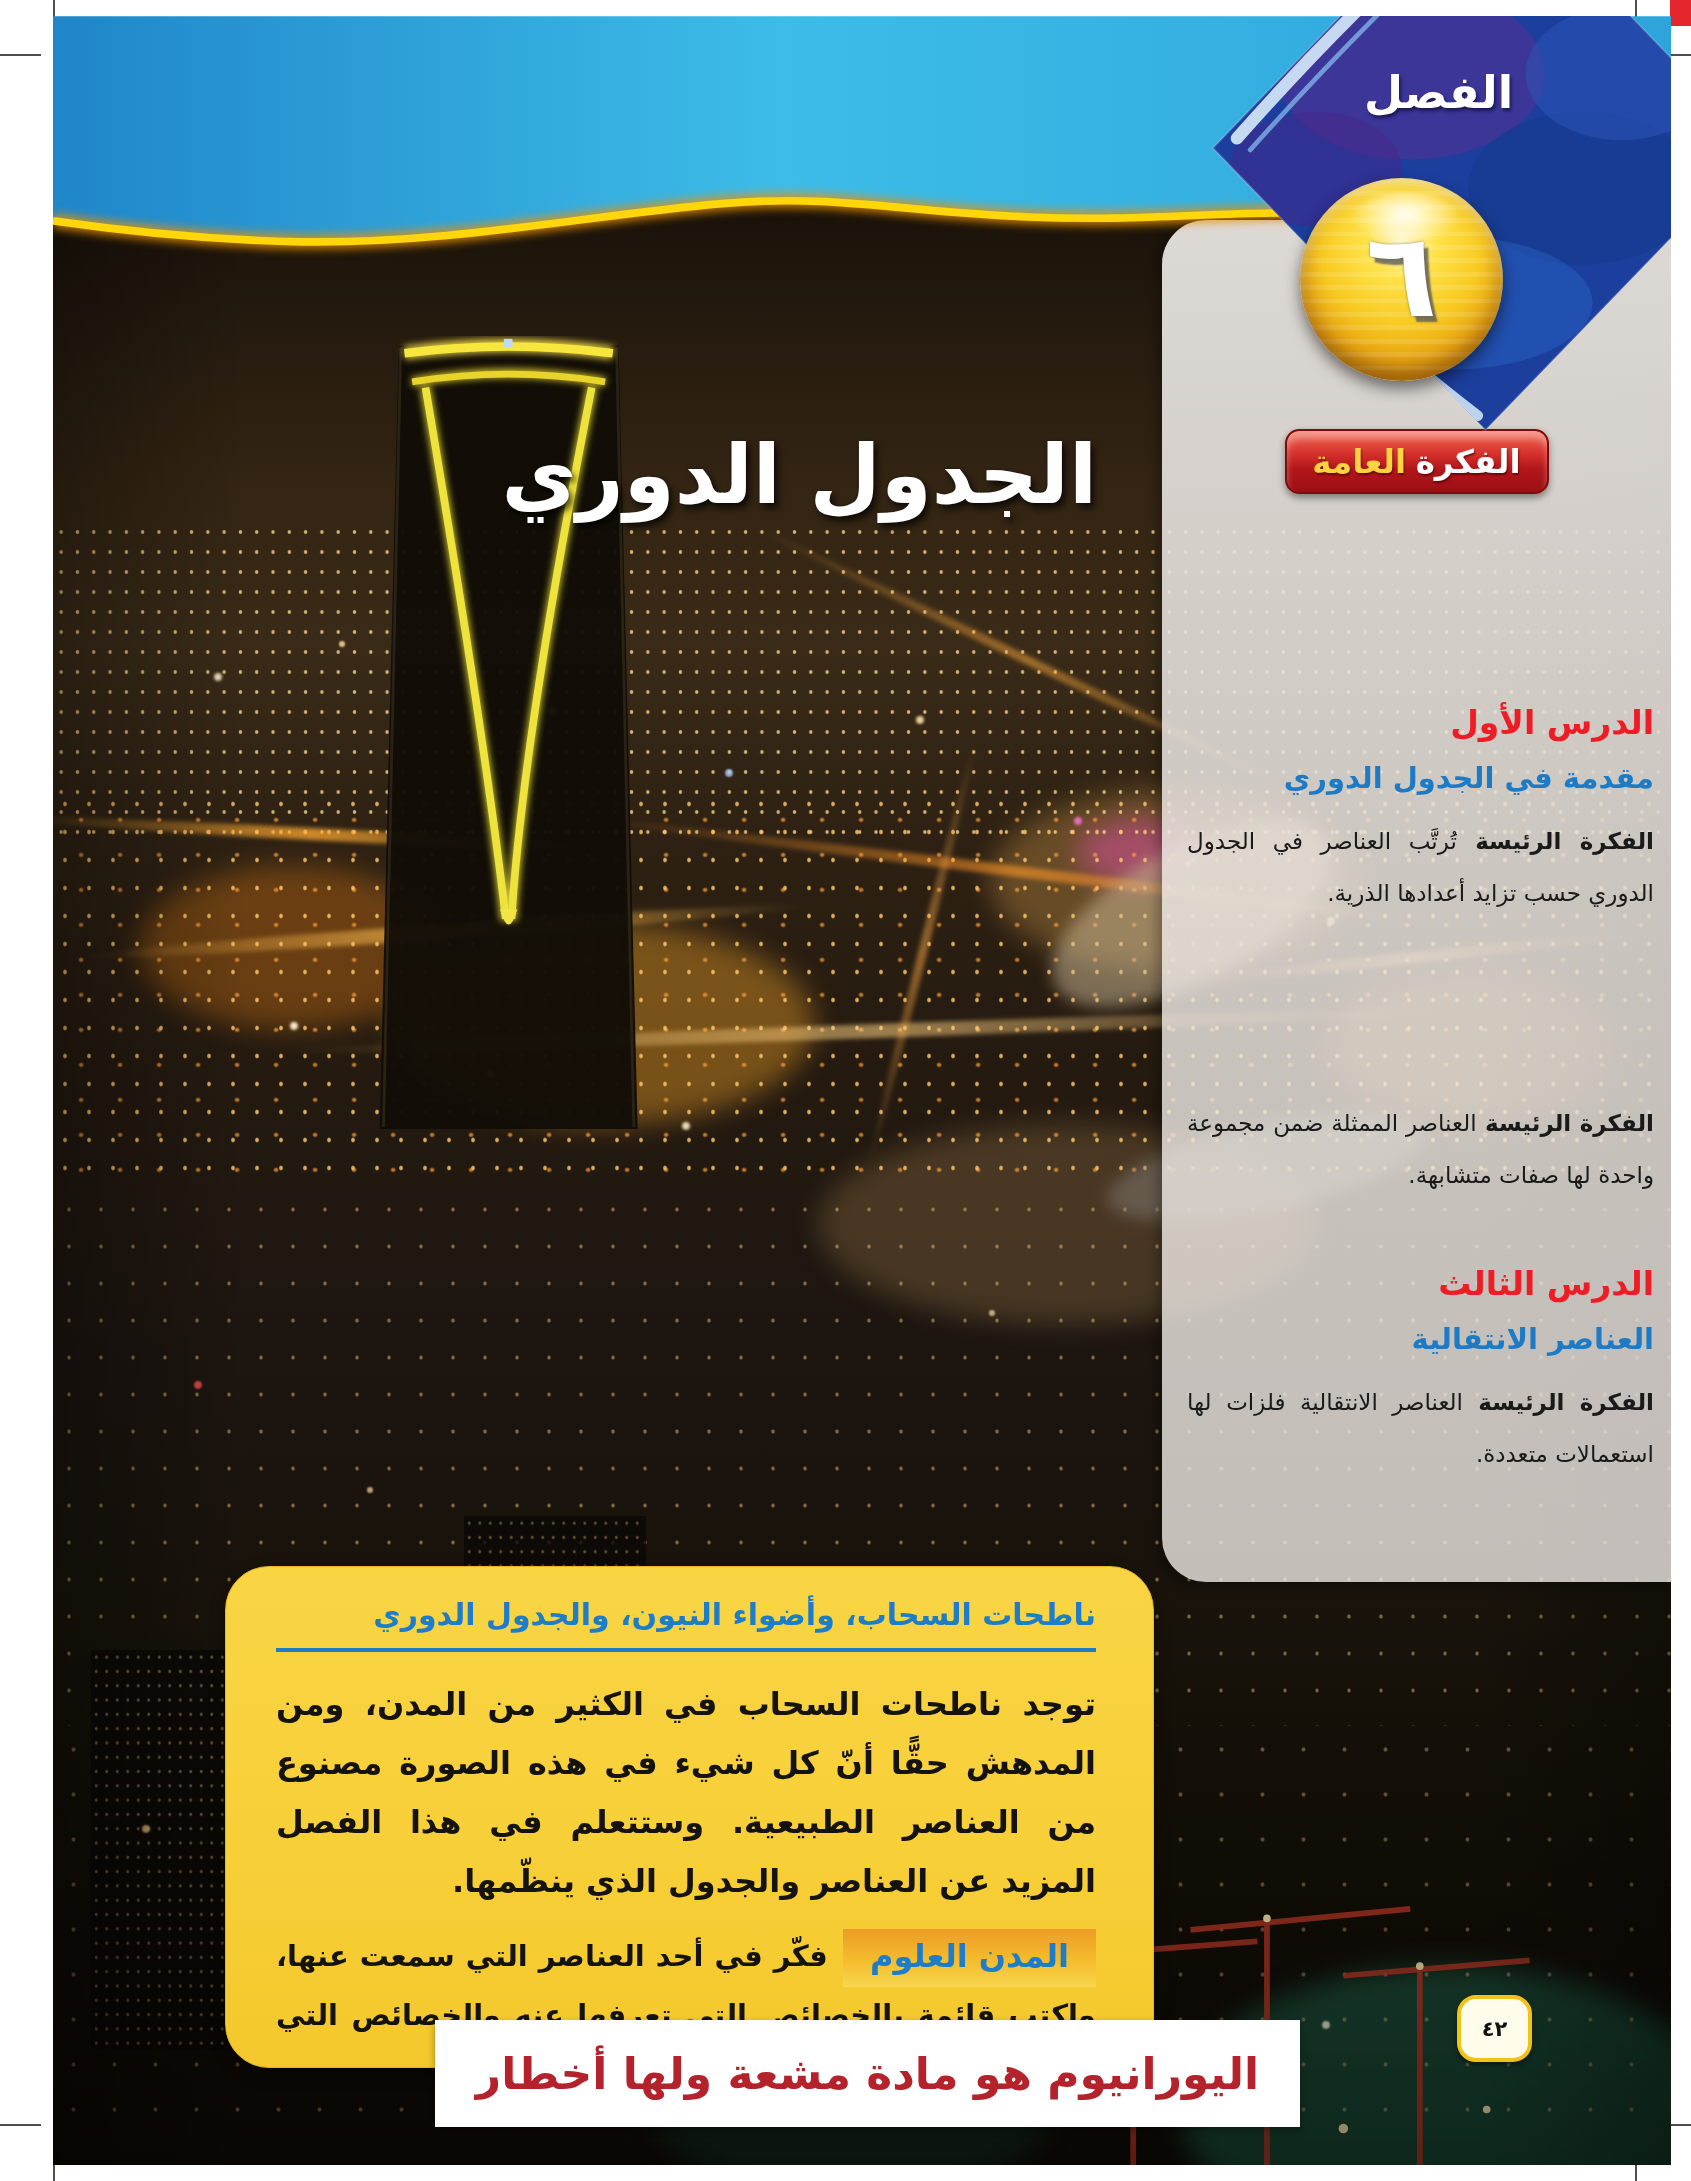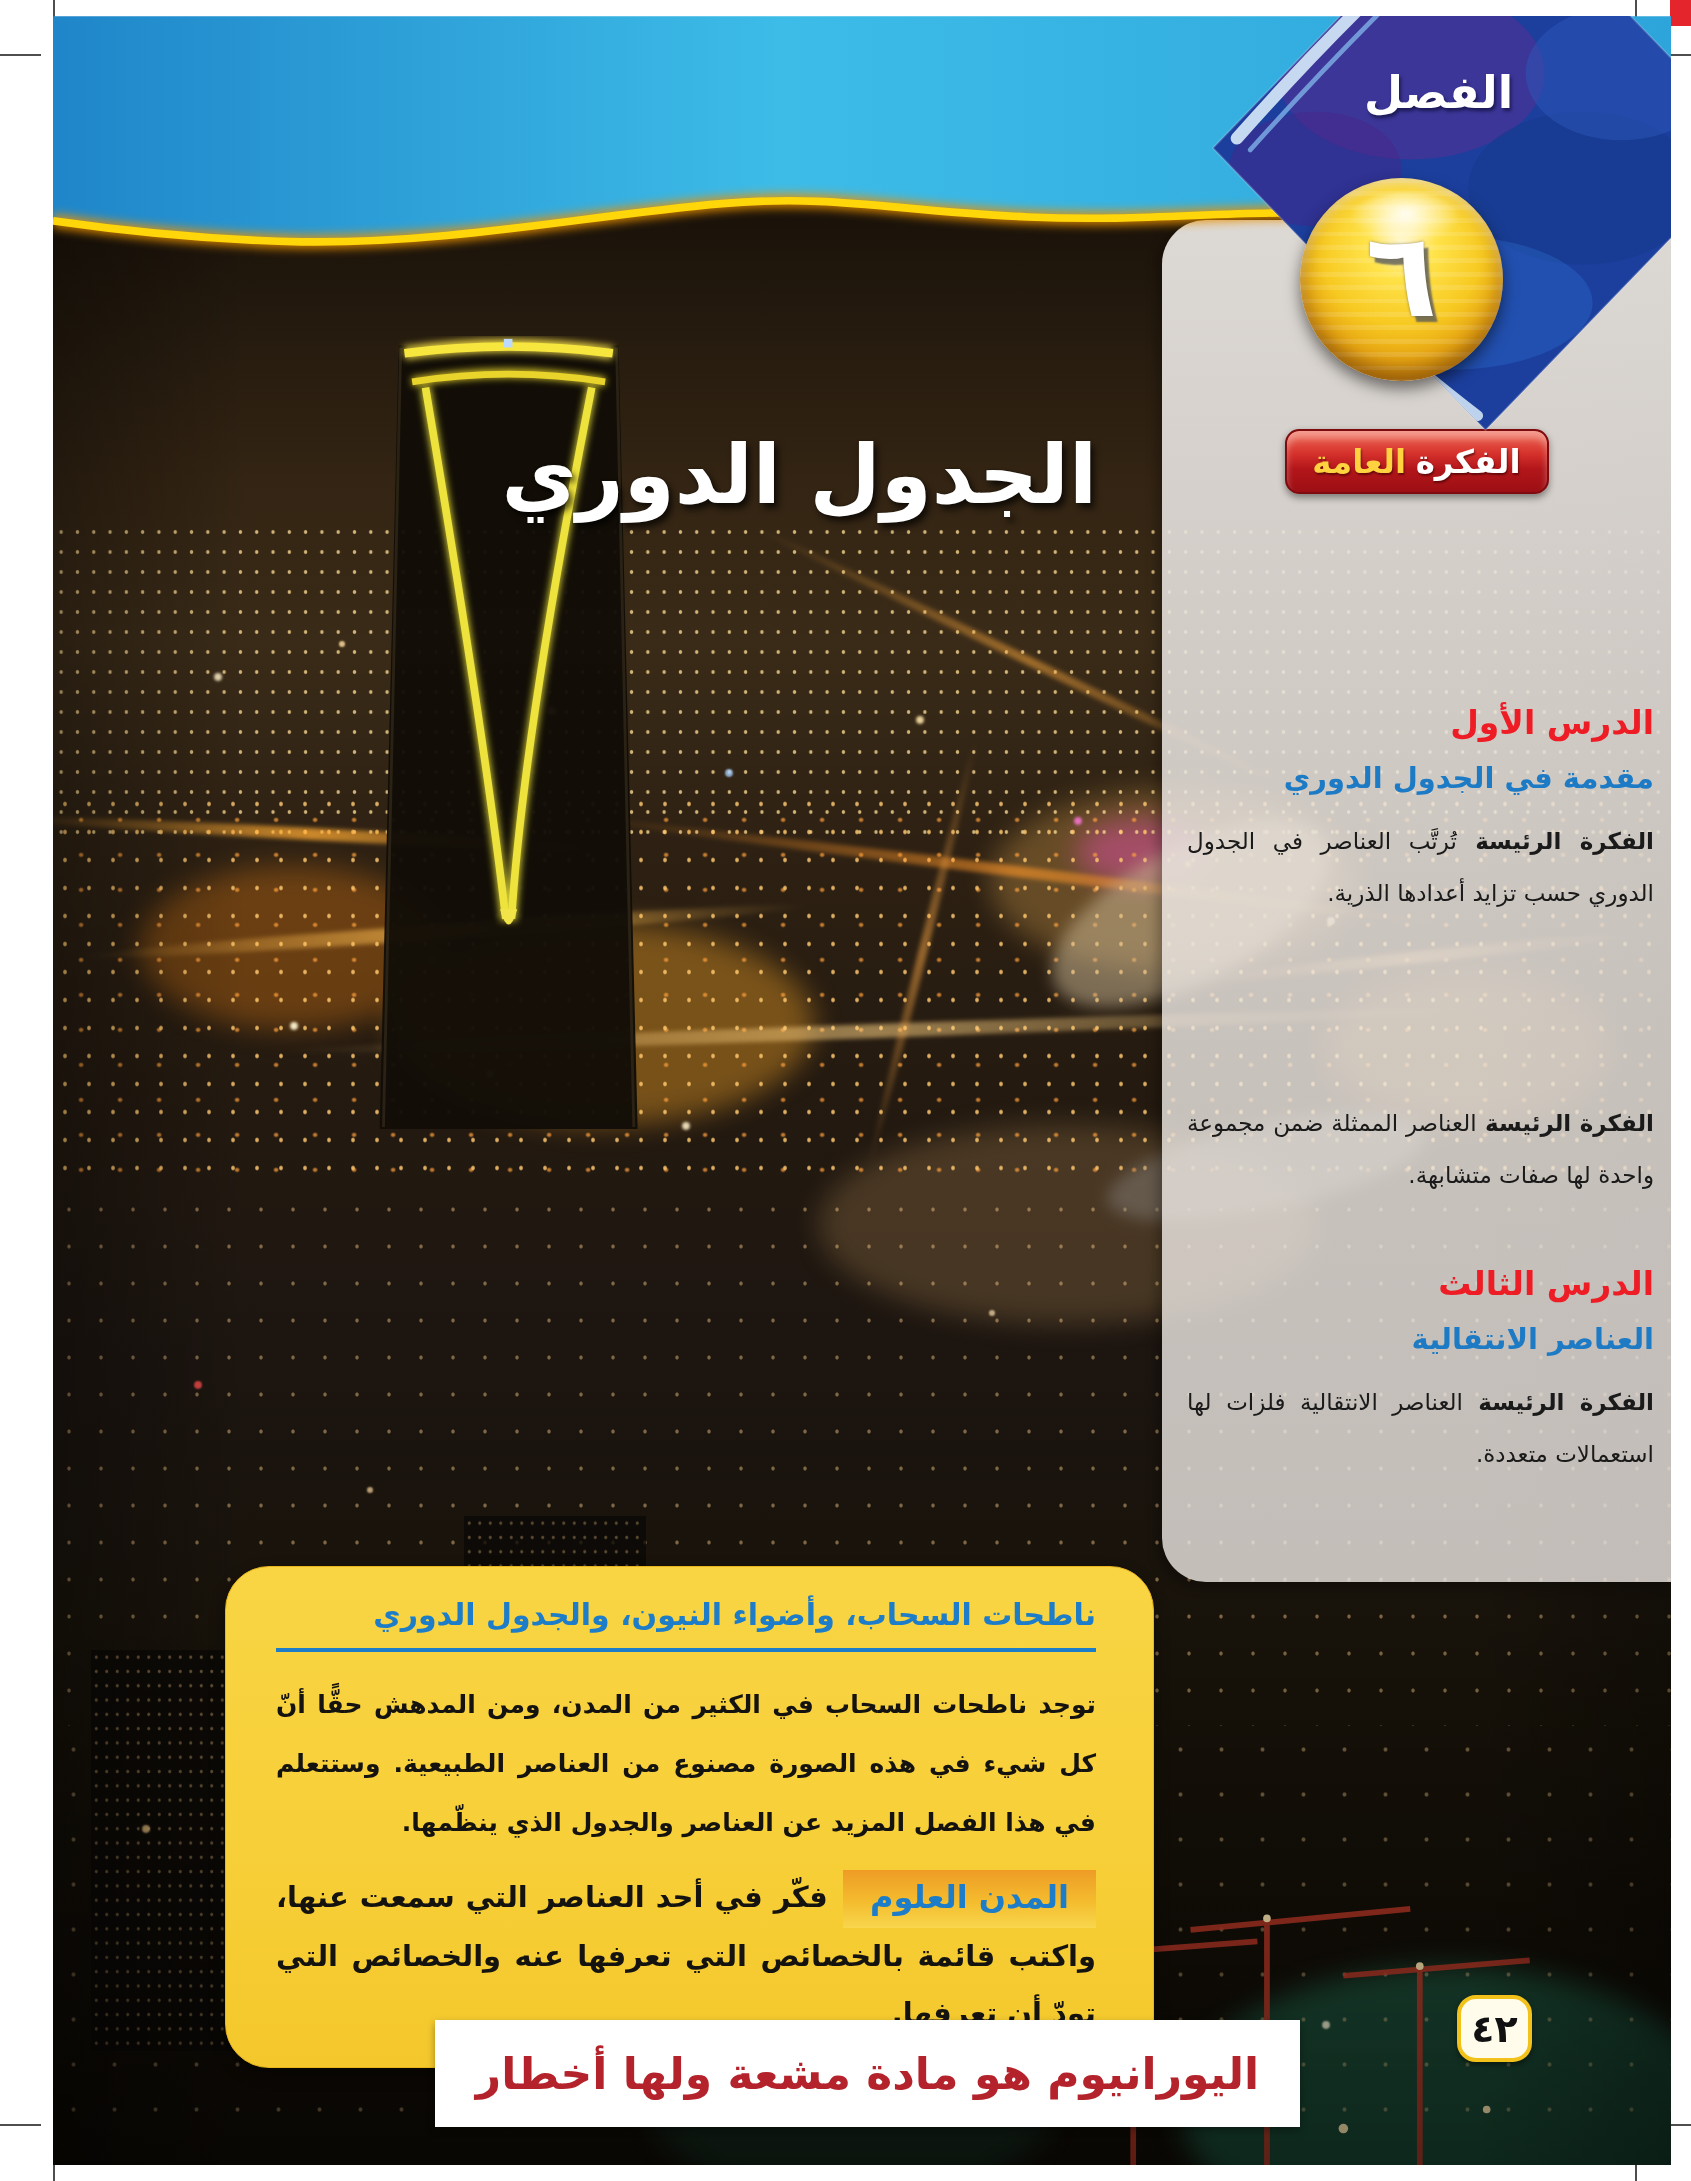"توجد ناطحات السحاب في الكثير" .feature .body { font-size: 25px -> 32px }
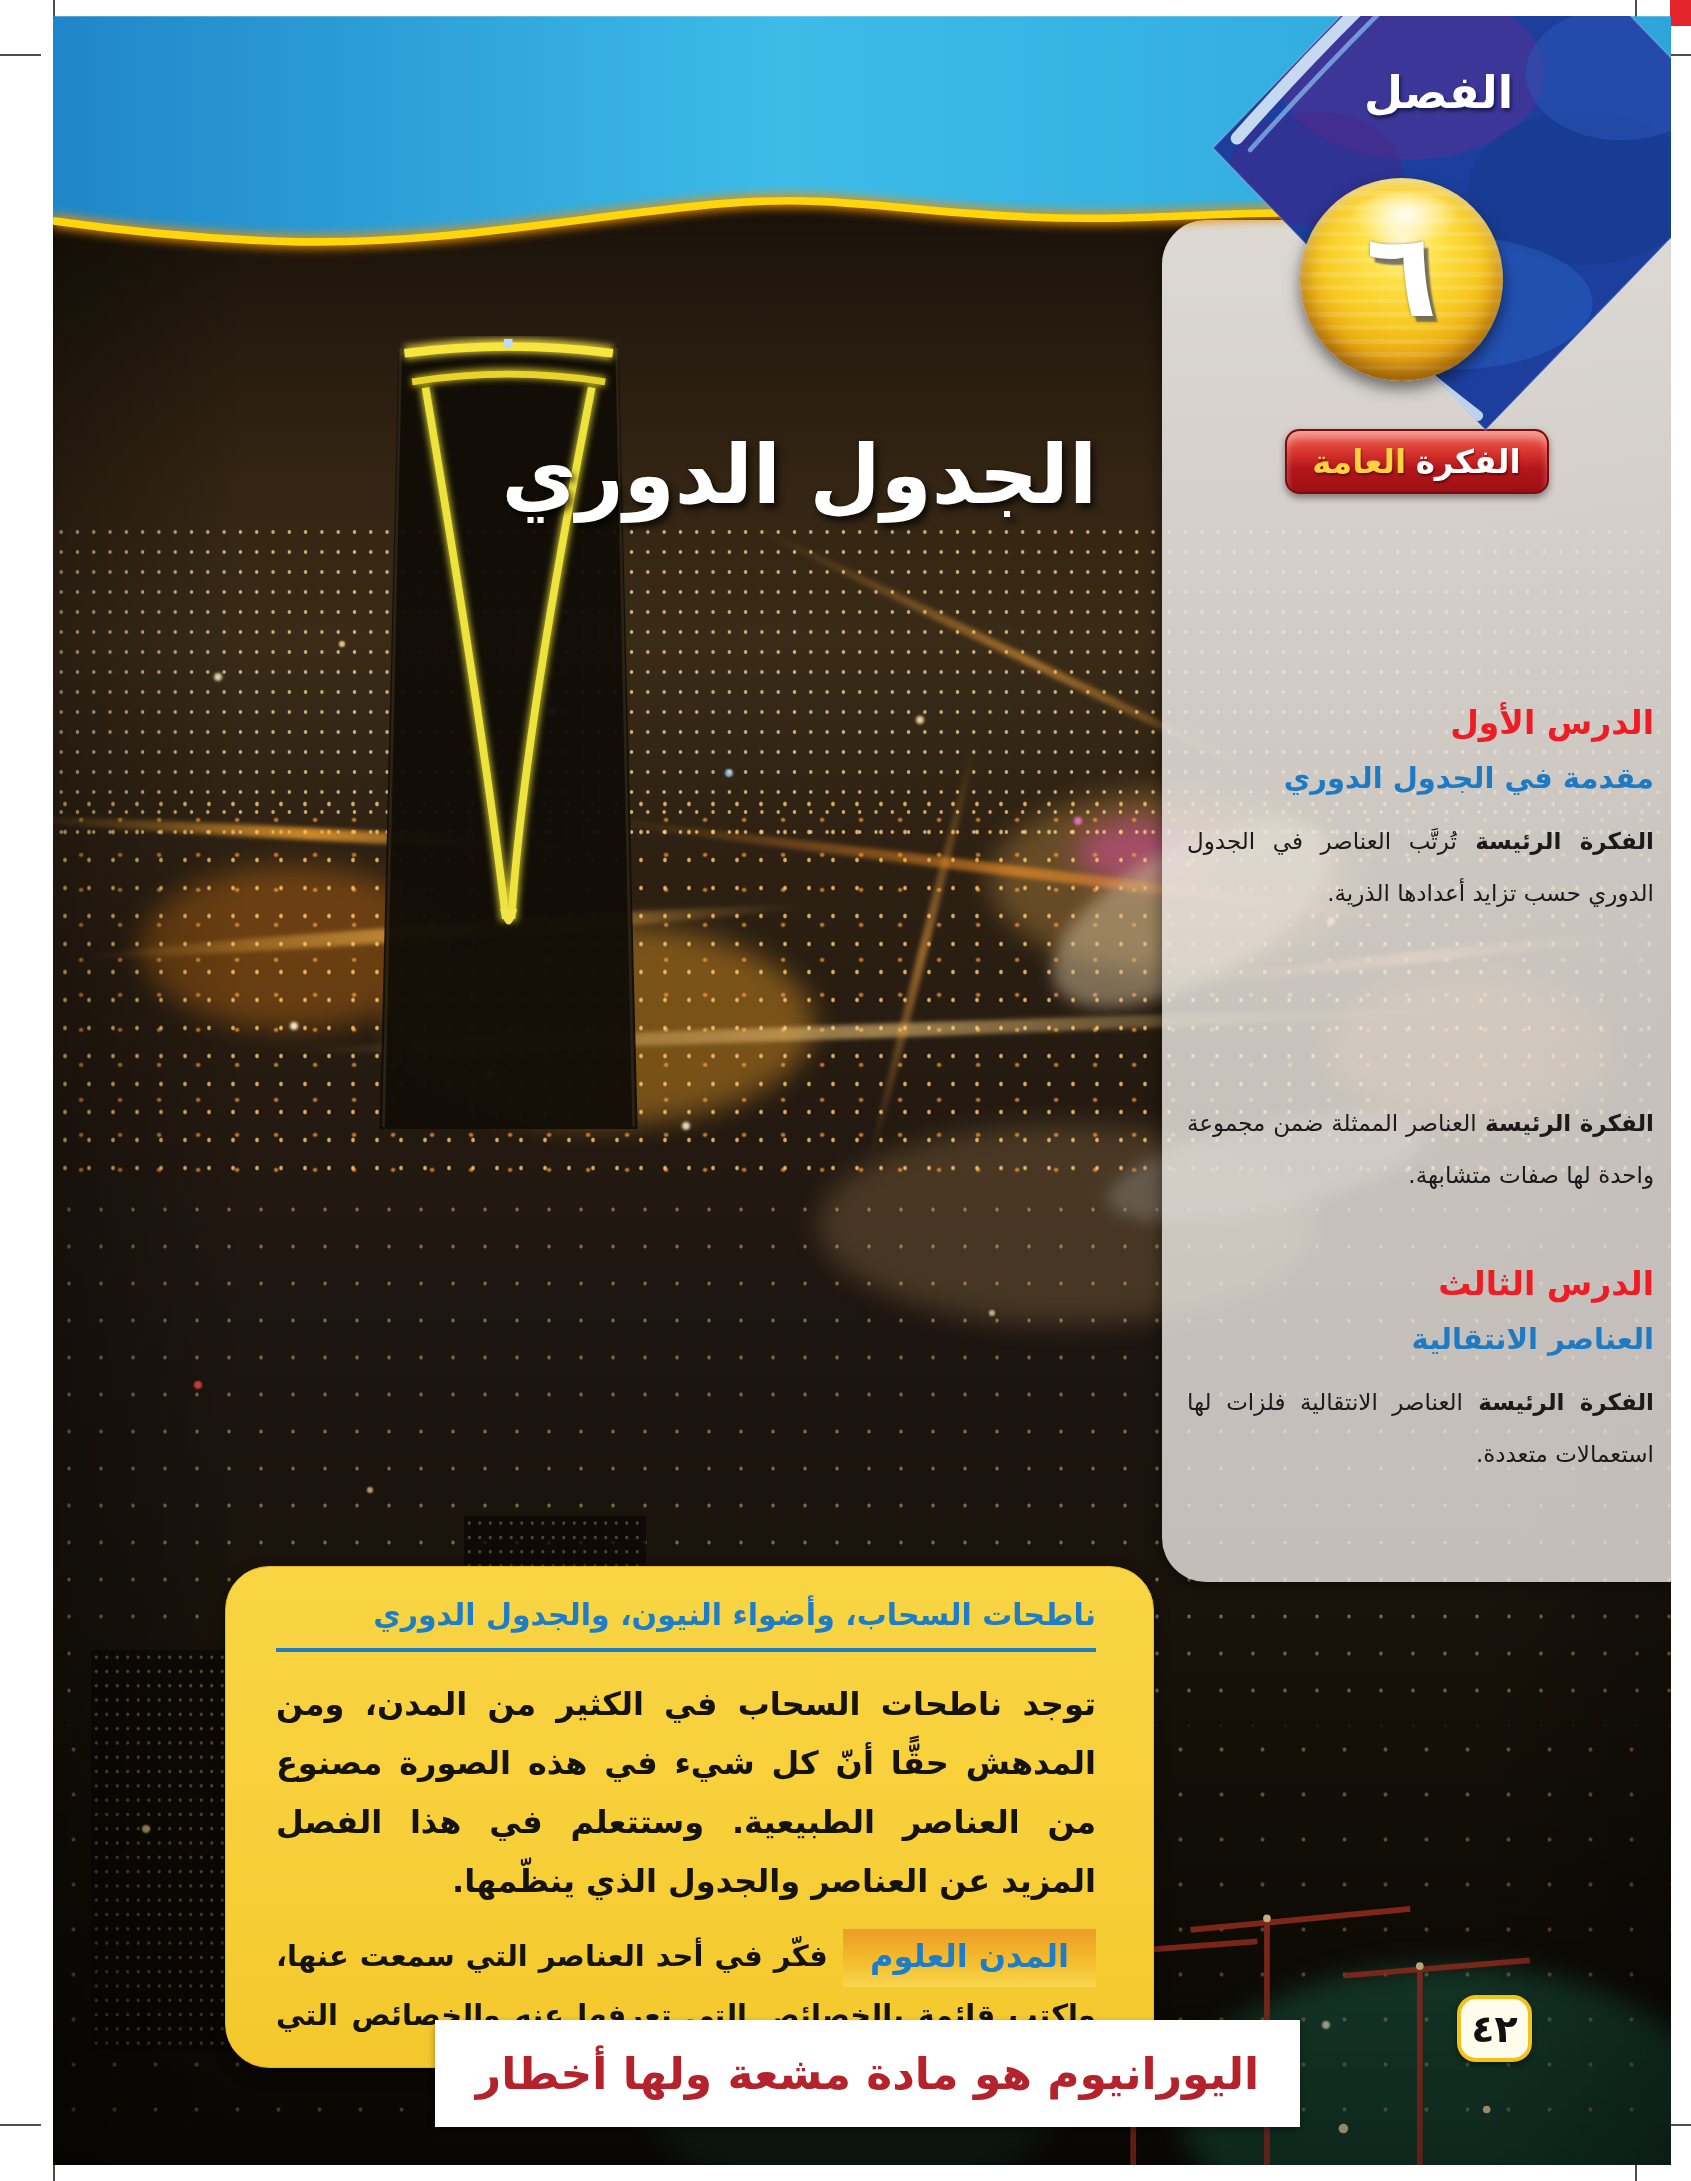"٤٢" .page-badge span { font-size: 38px -> 21px }
